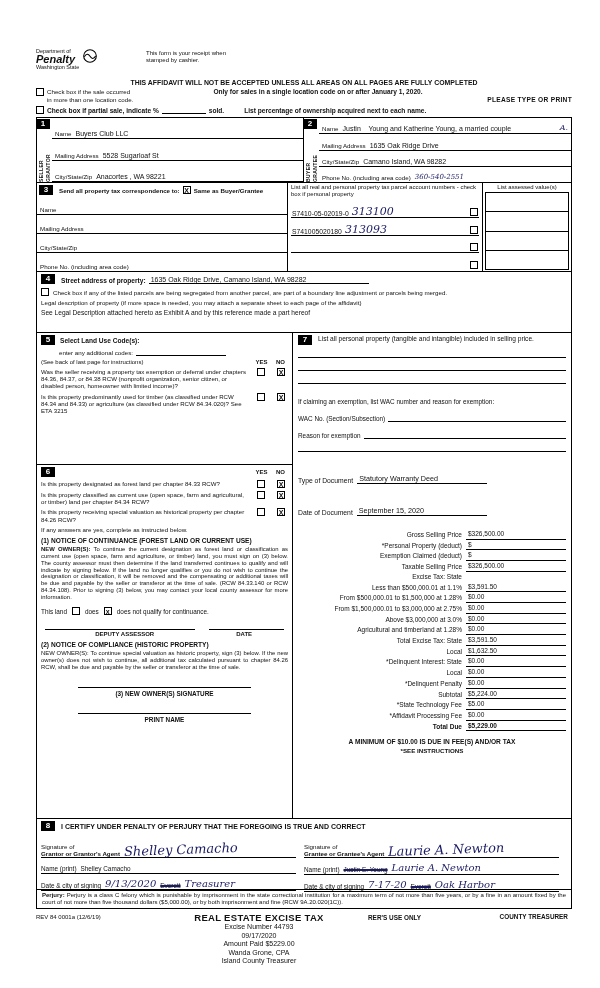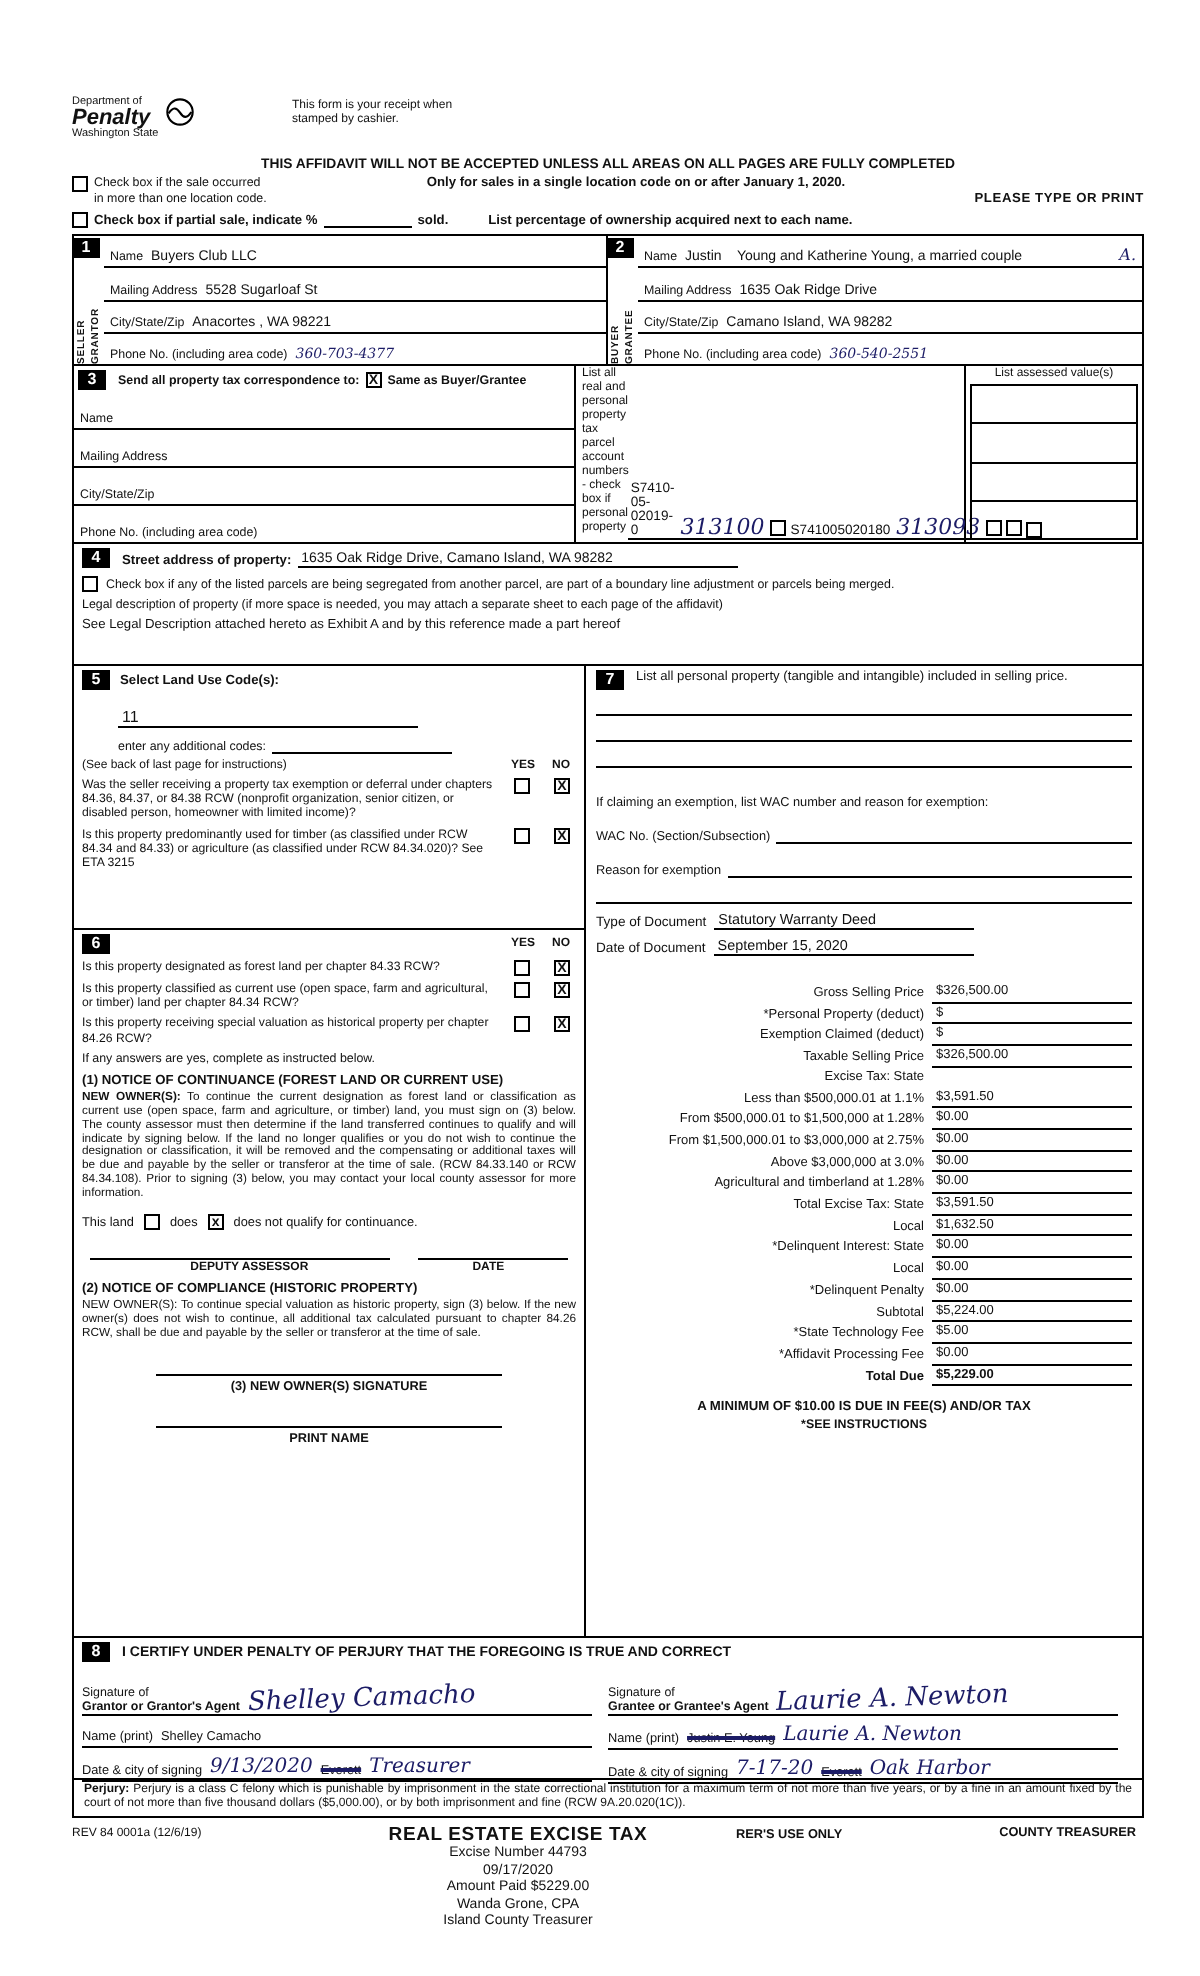"360-703-4377" div.frow { html: <div> <span>Phone No. (including area code)</span> <span>360-703-4377</span> </div> -> none }
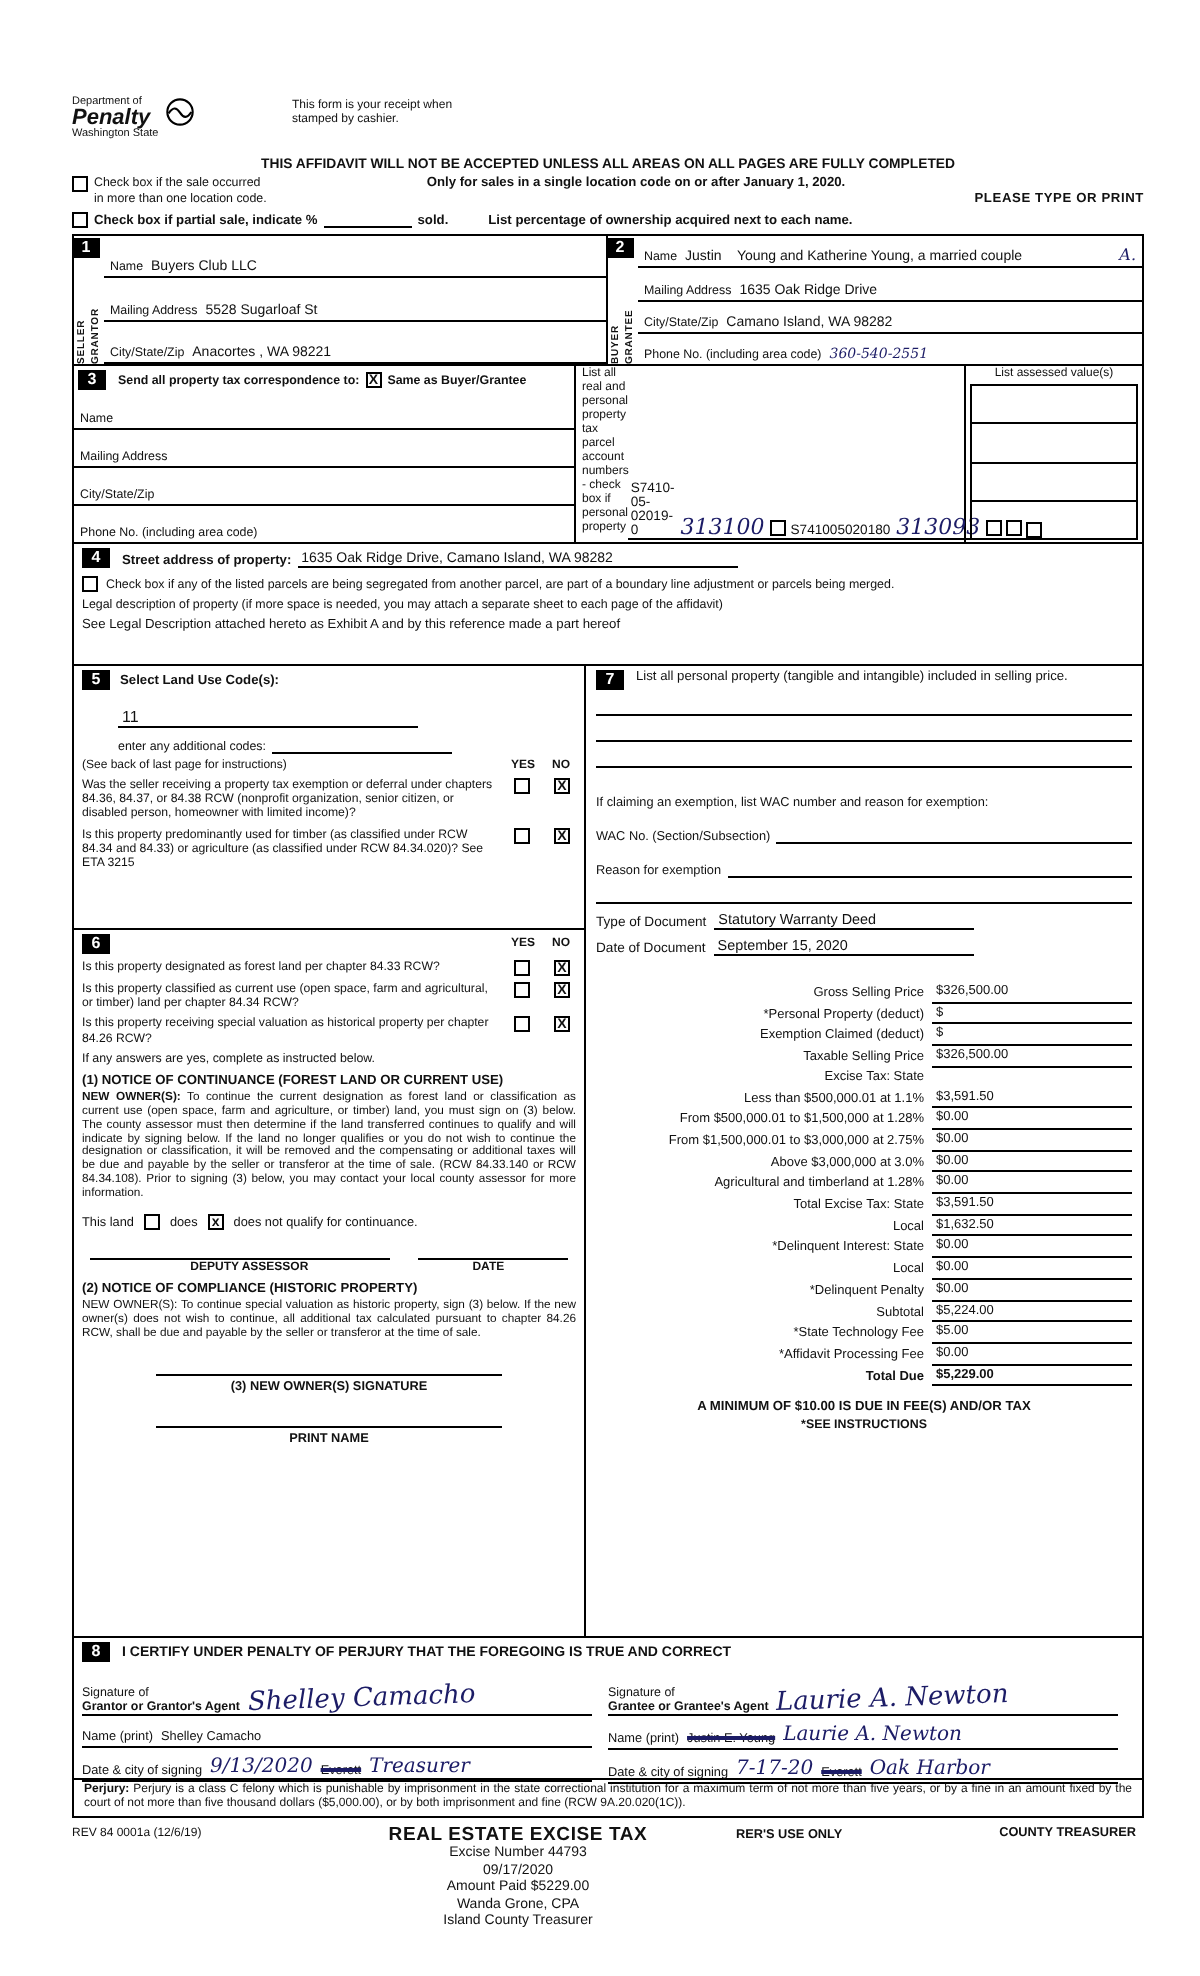"313100" .s3b { flex-direction: row -> column }
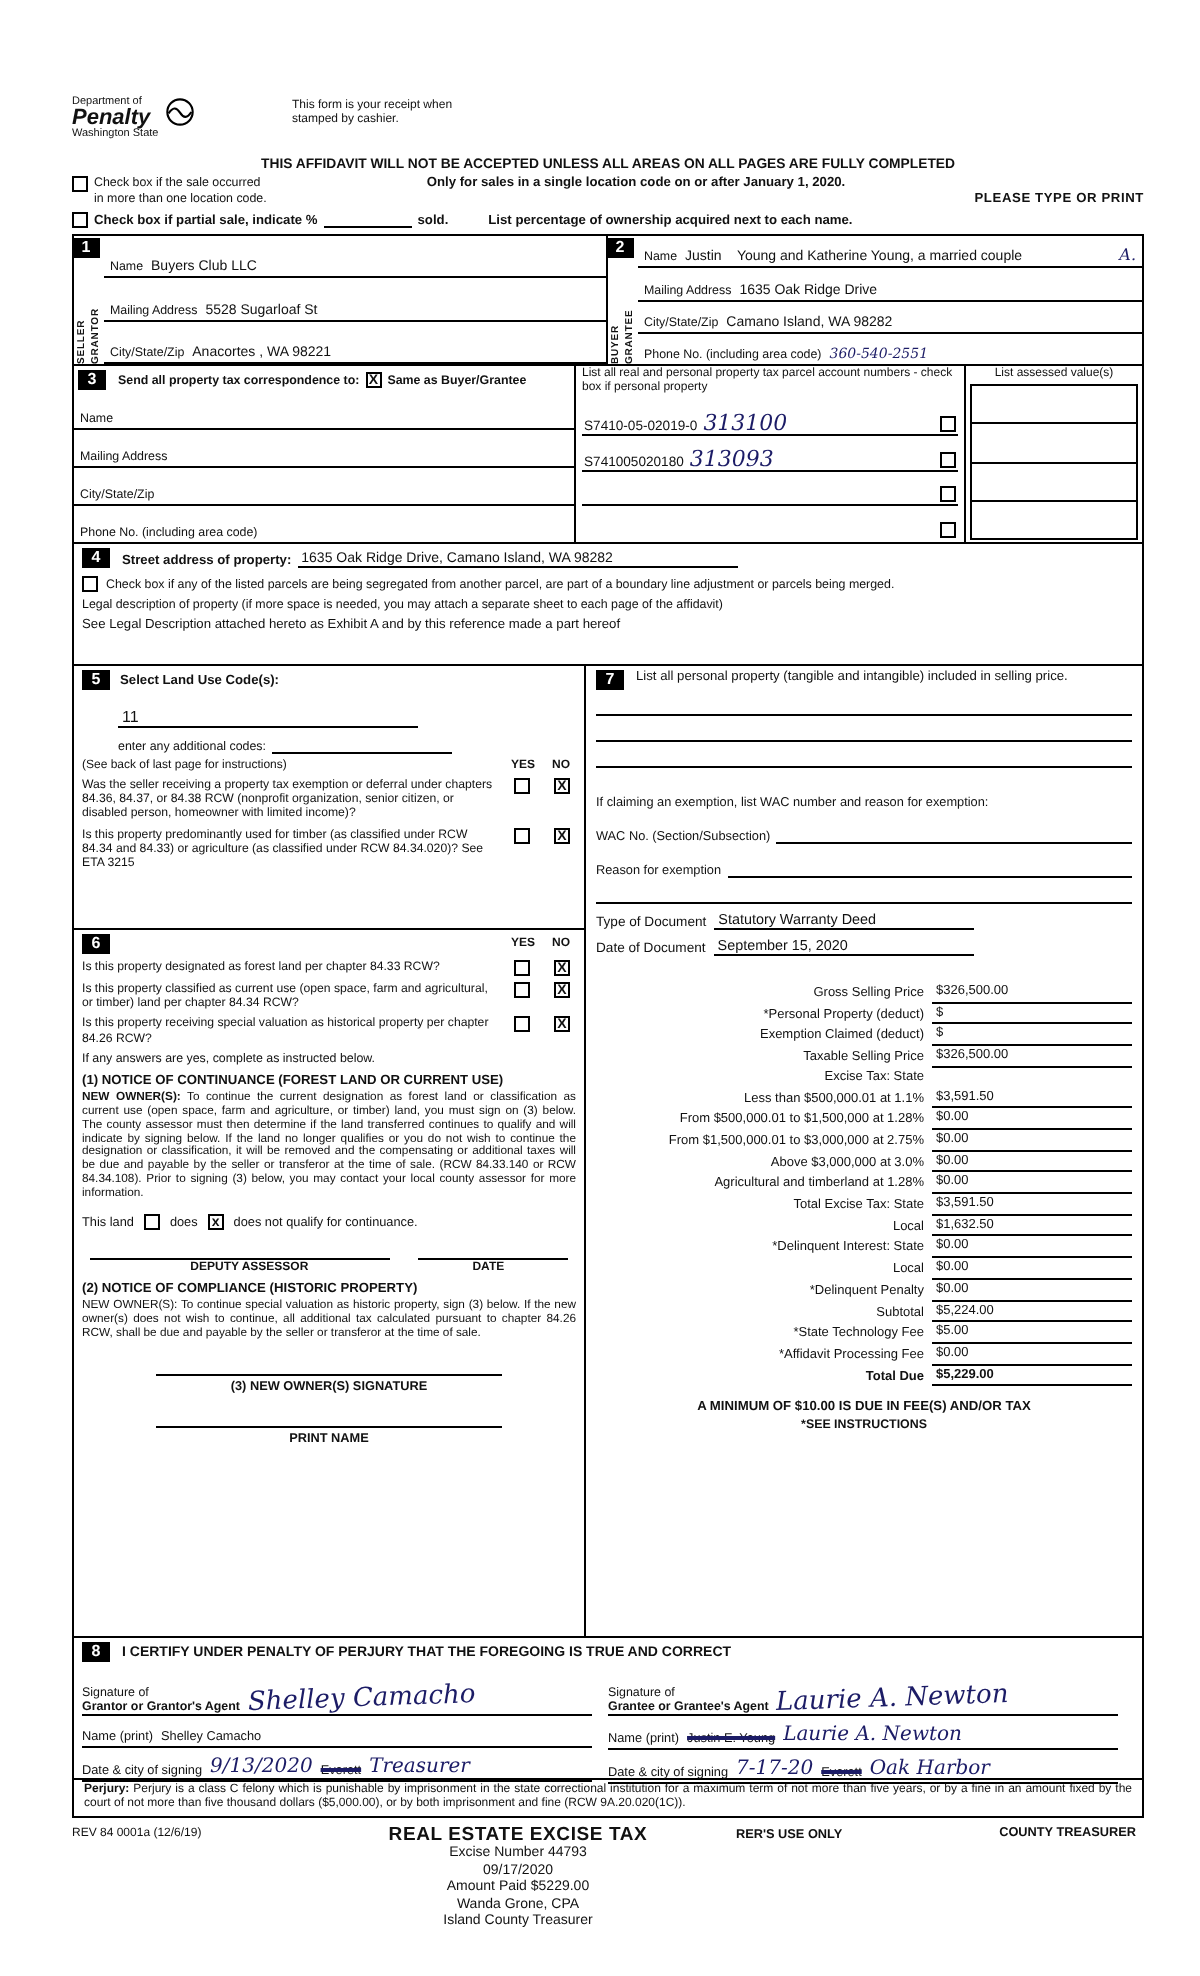"11" div.s5code { html: <div> <span>11</span> </div> -> none }
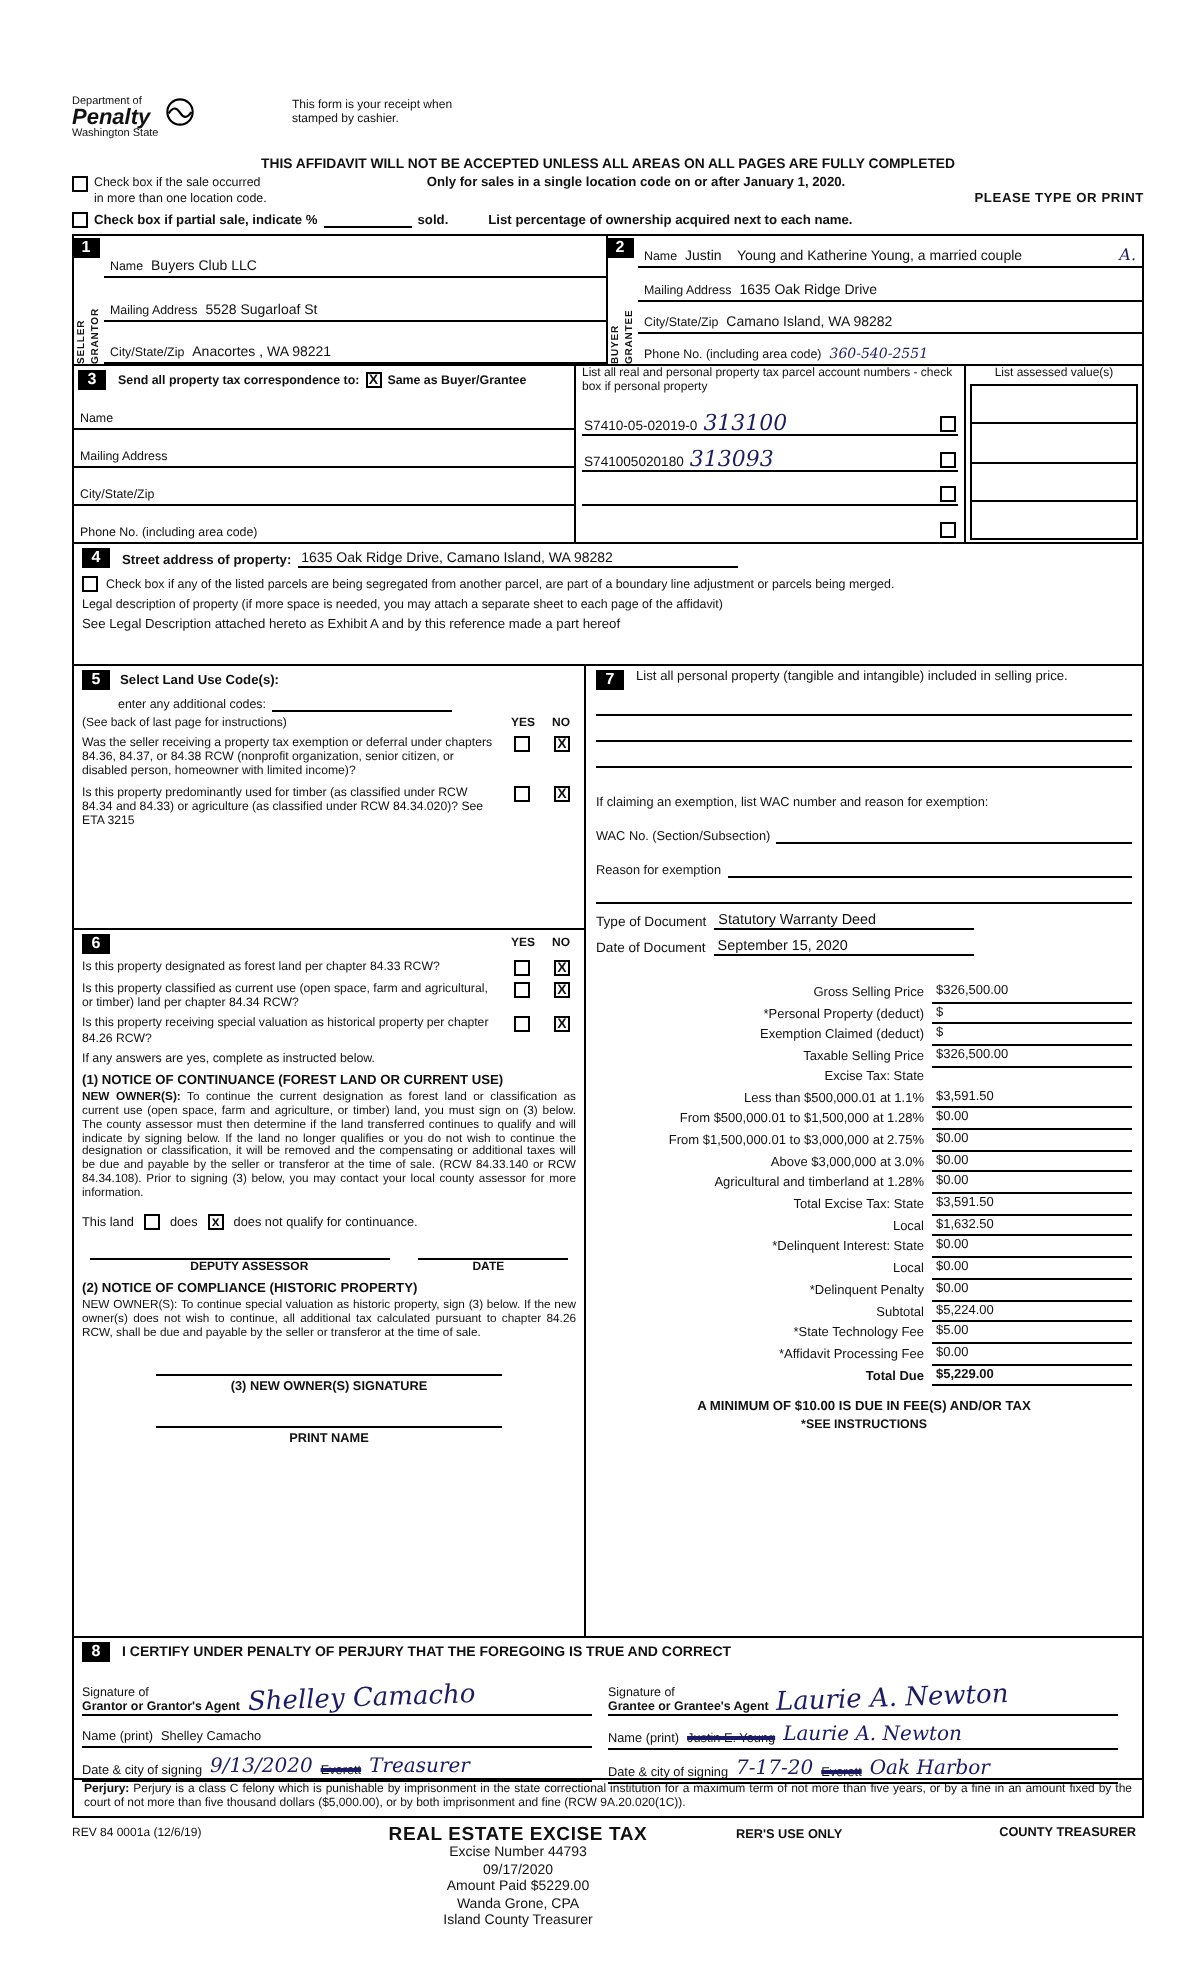"Statutory Warranty Deed" .s7doc { margin-top: 3px -> 22px }
